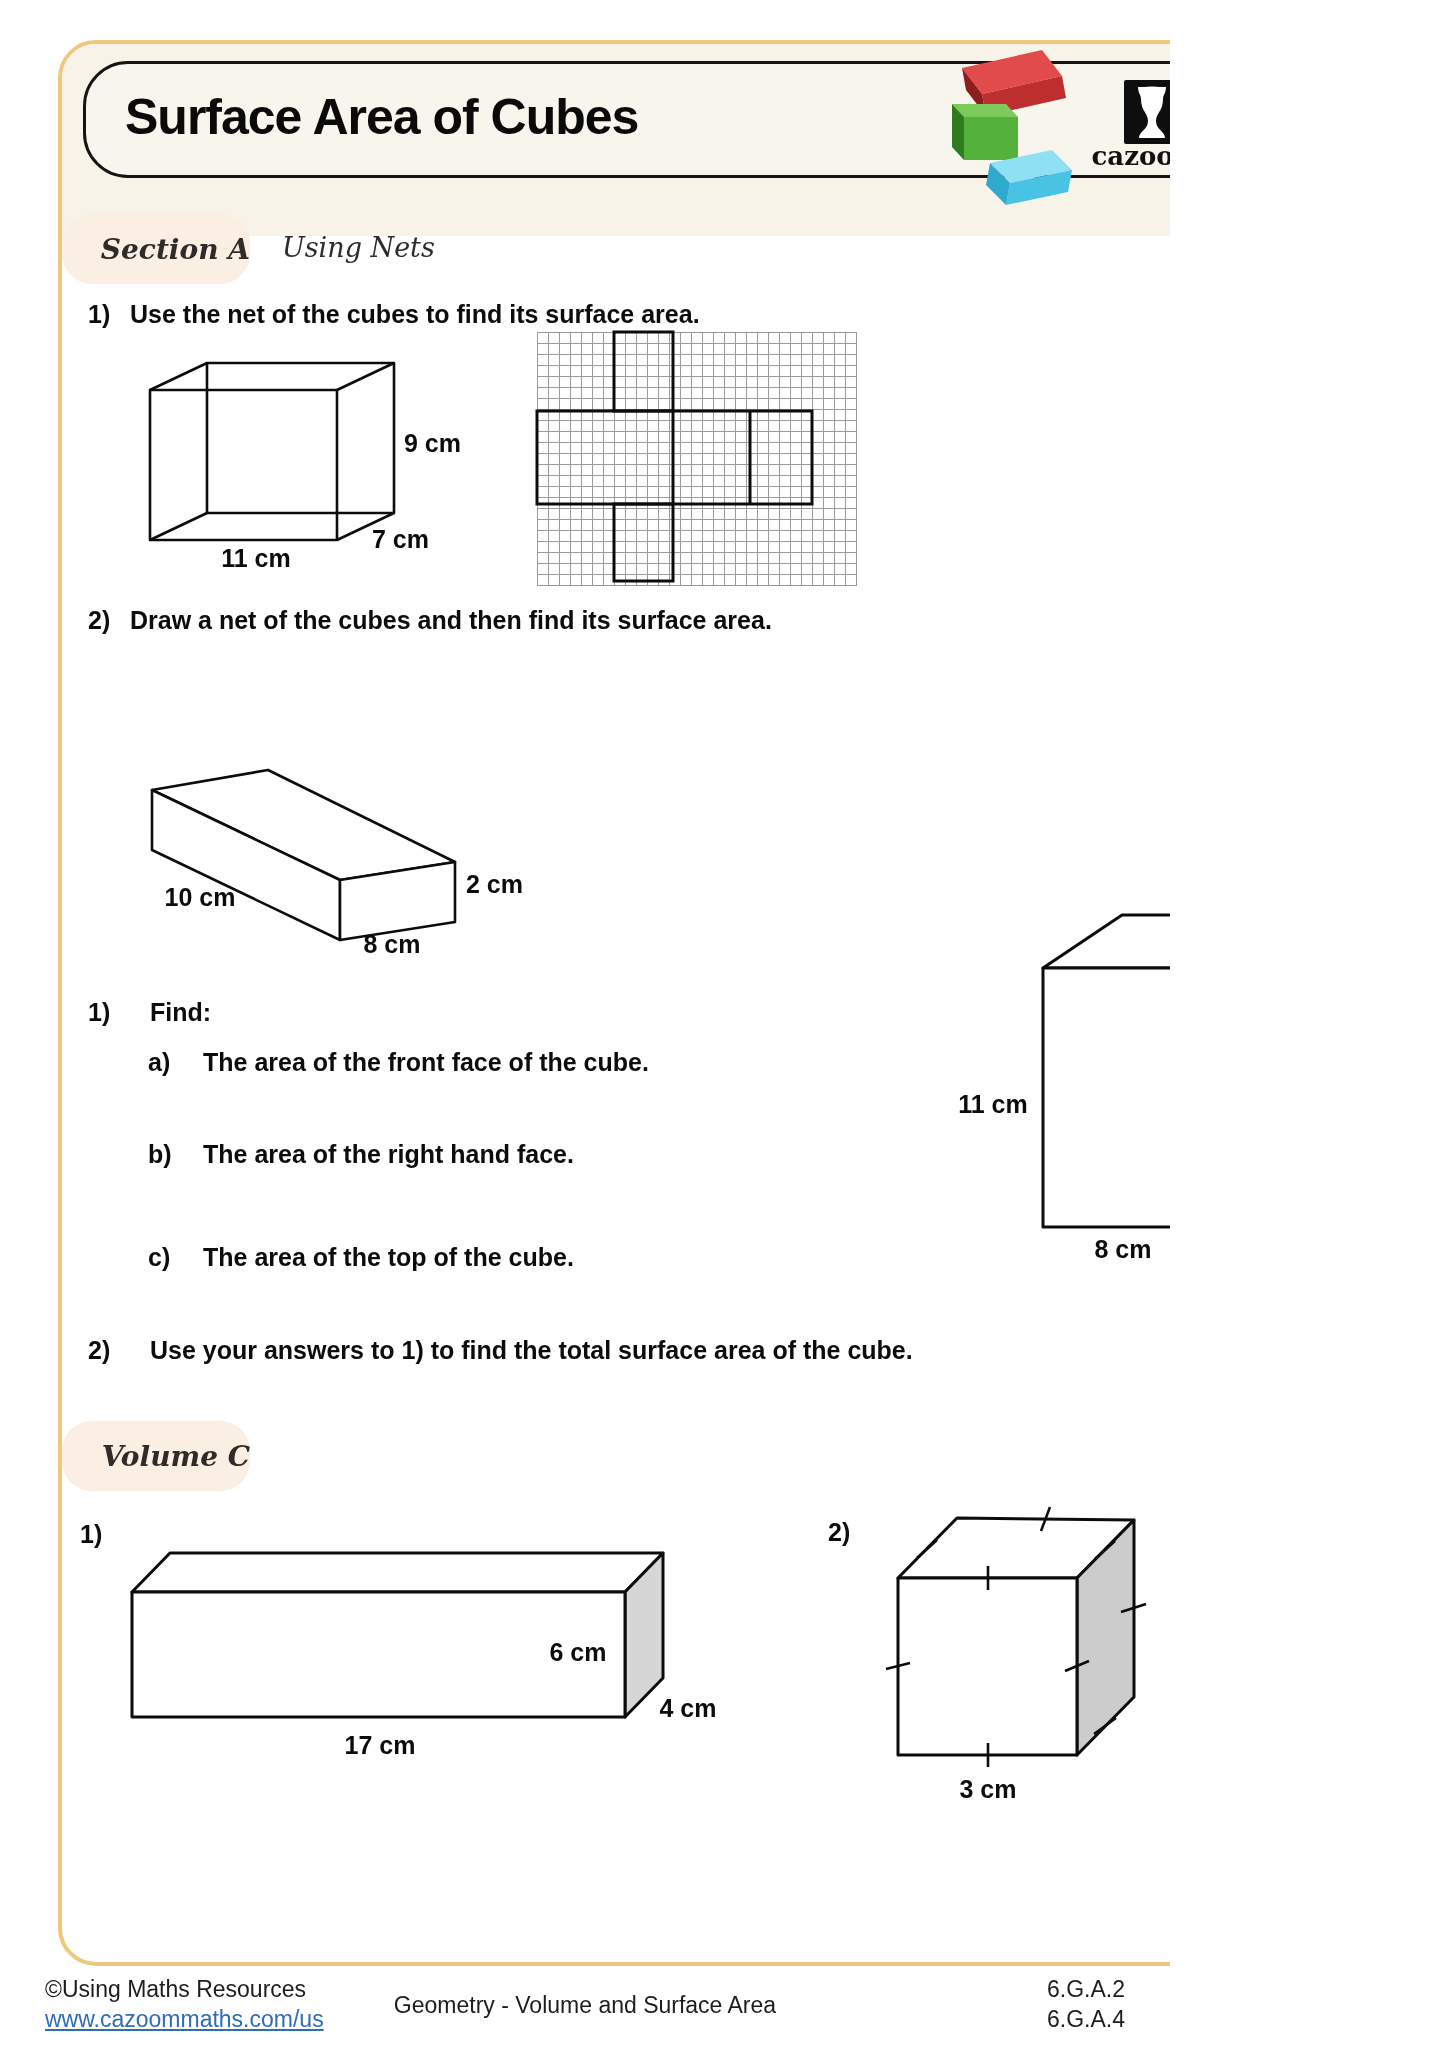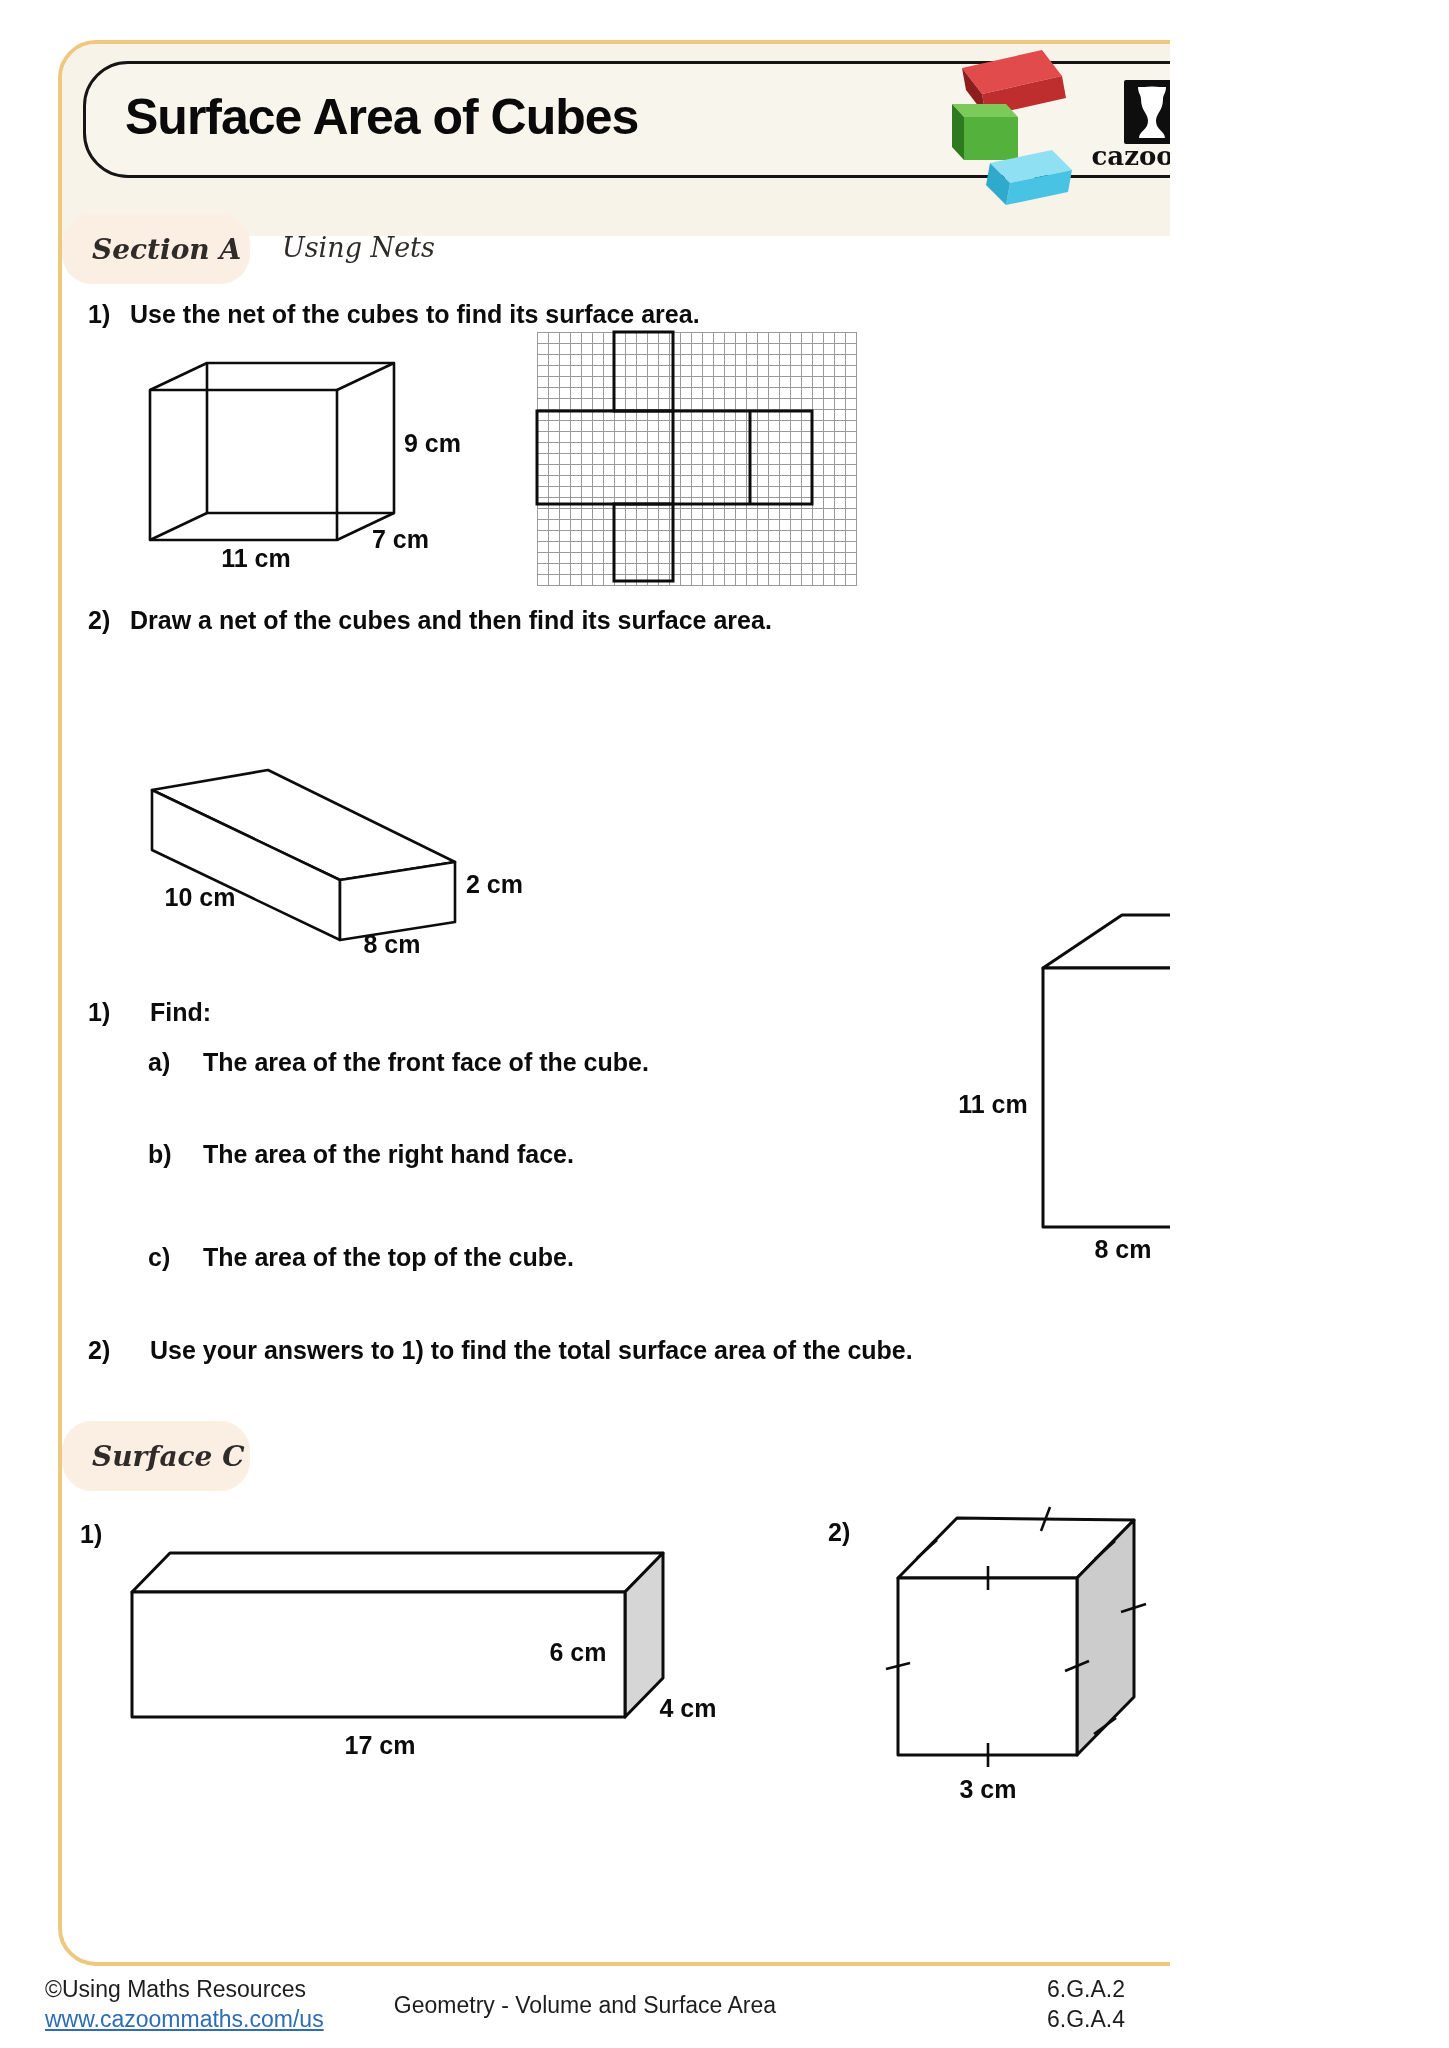"Section A" .badge { justify-content: none -> flex-end }
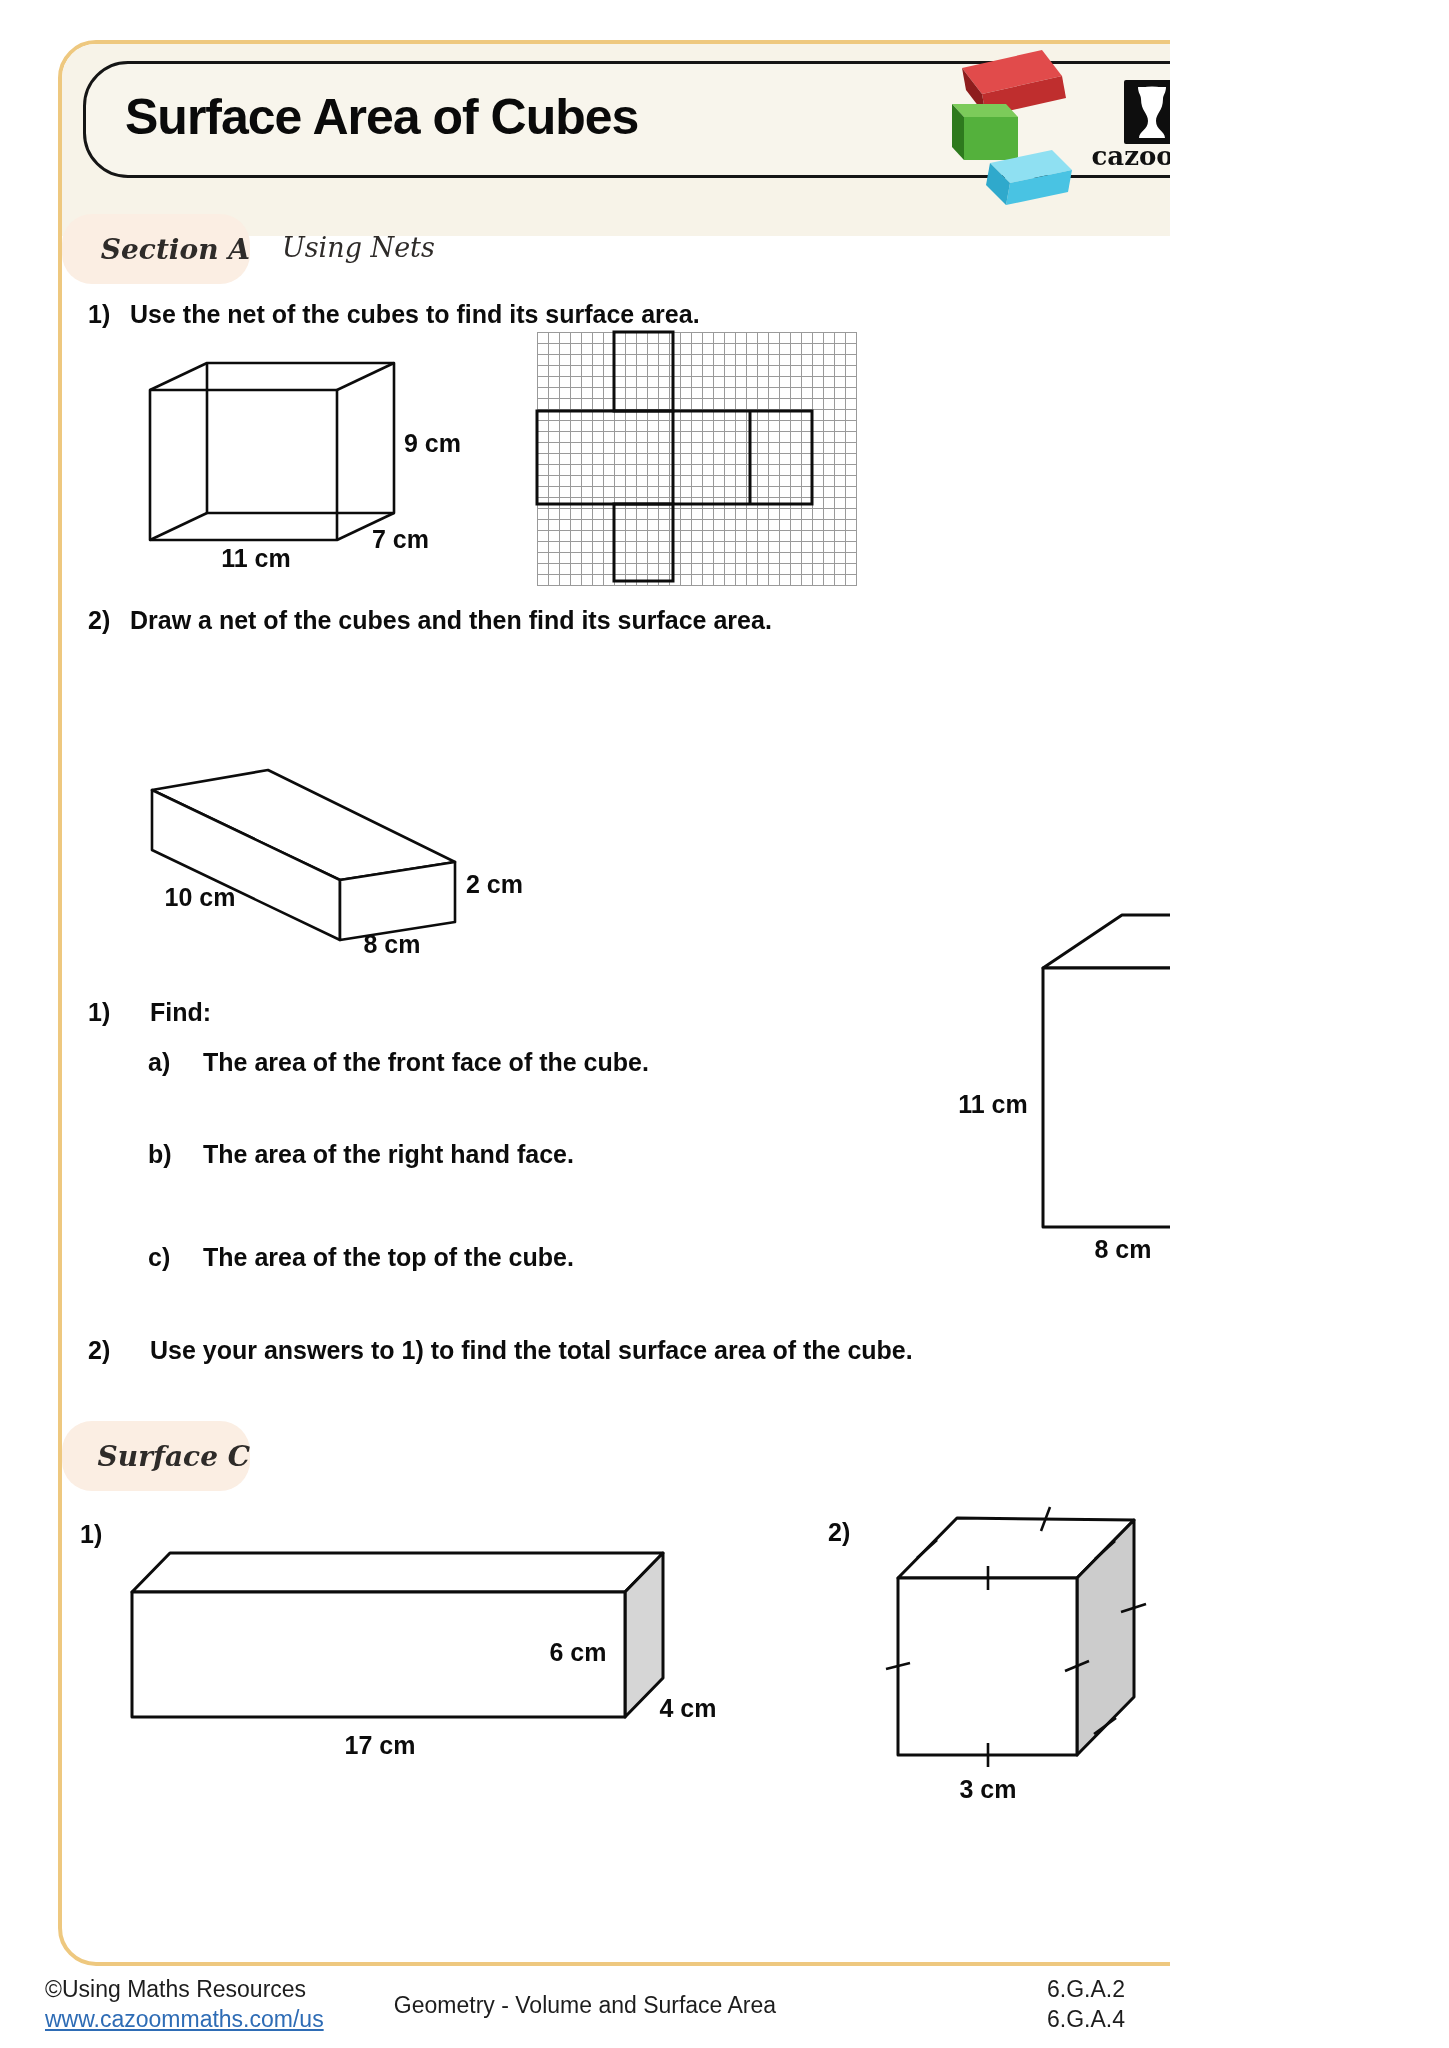"Surface C" span { text: Surface -> Volume }
